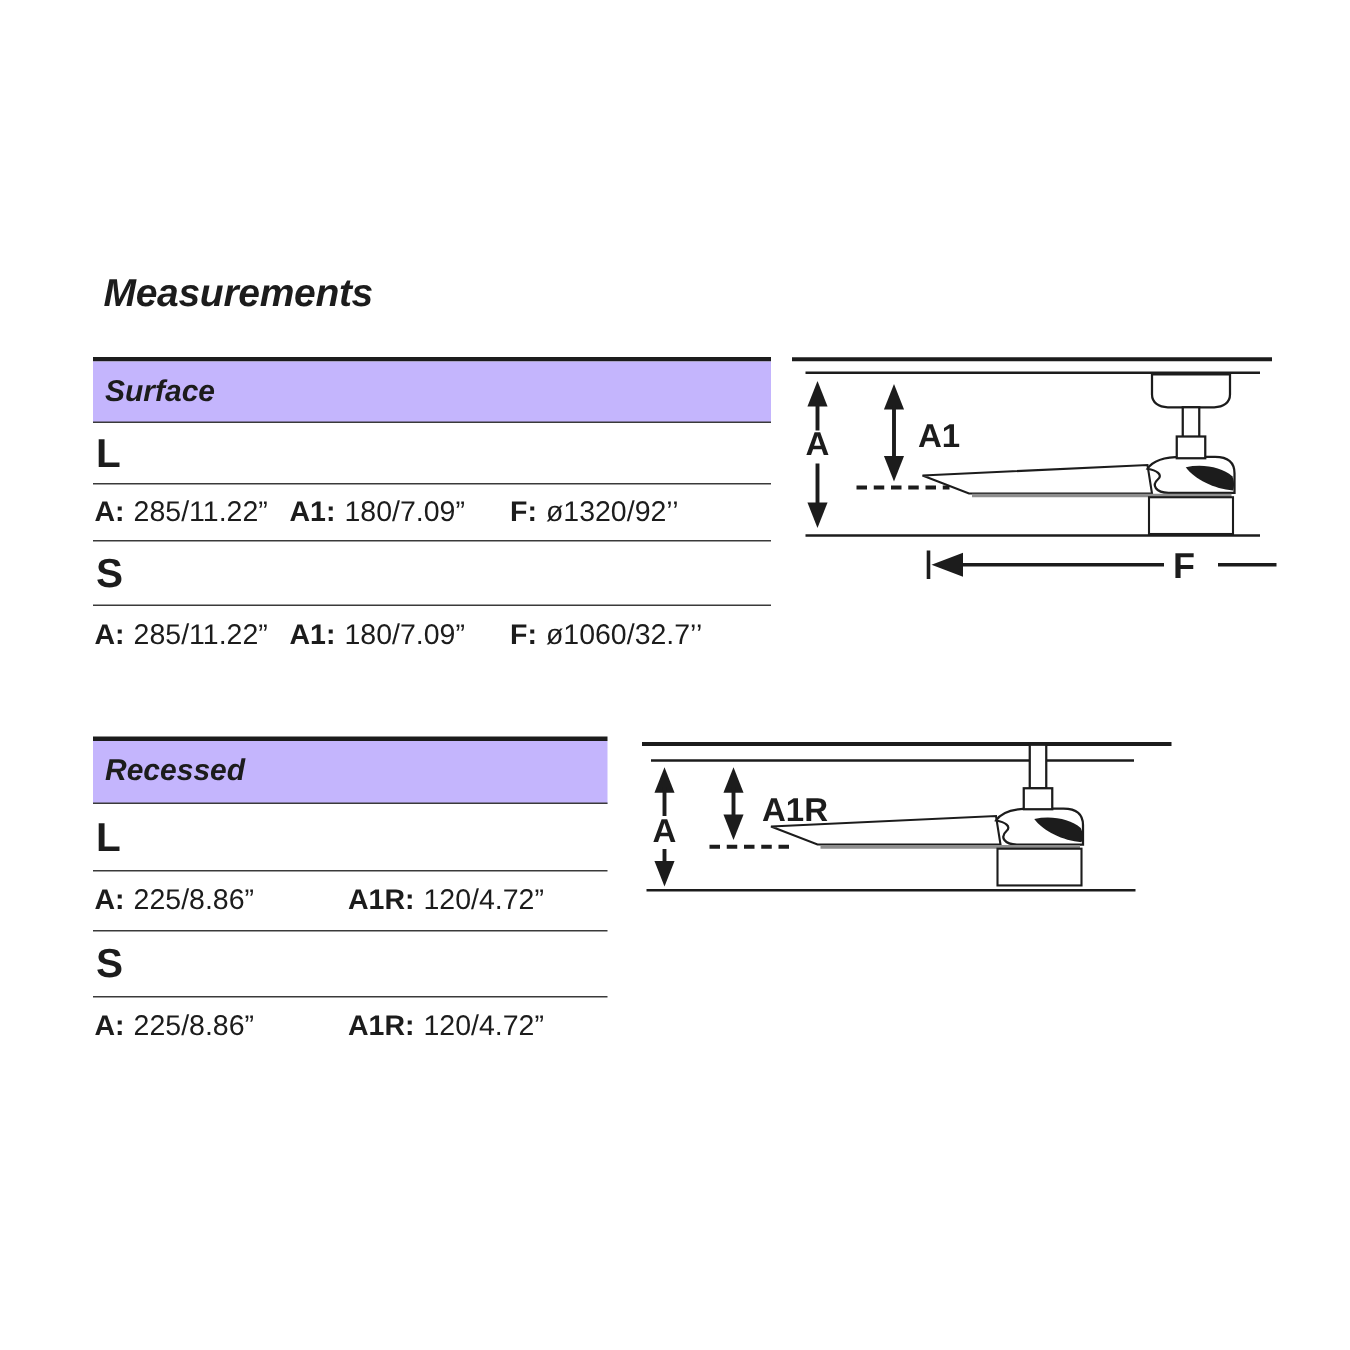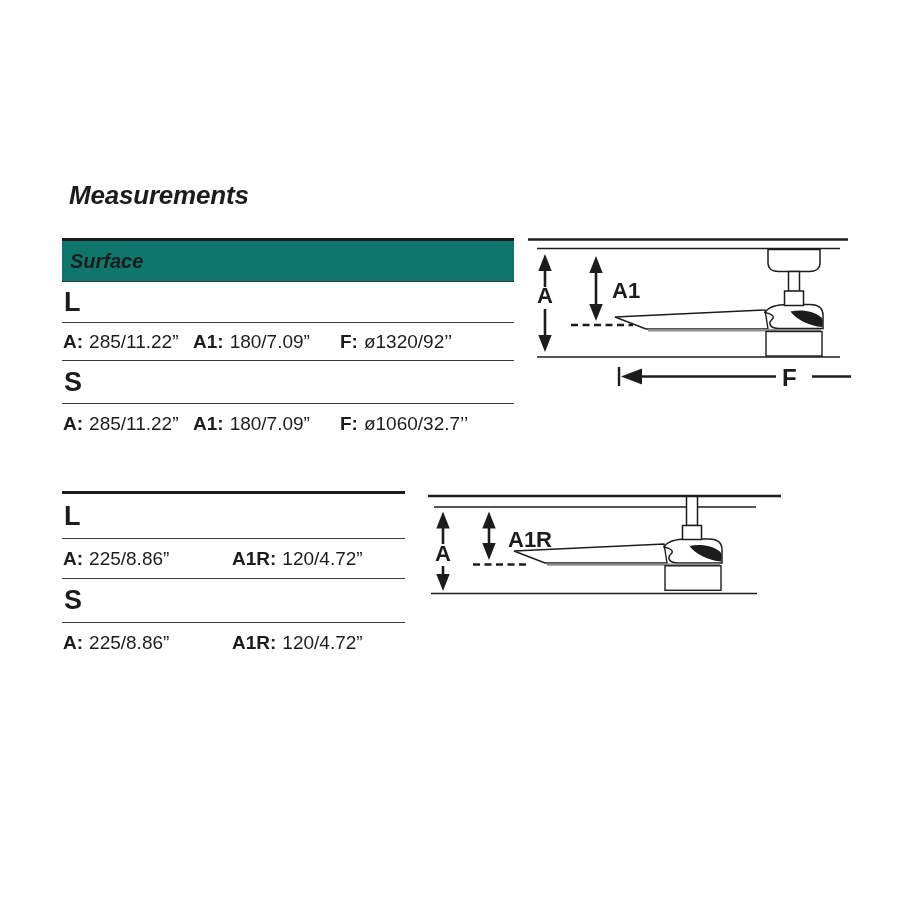"Surface" .thead { background: #0f766e -> #c4b5fd }
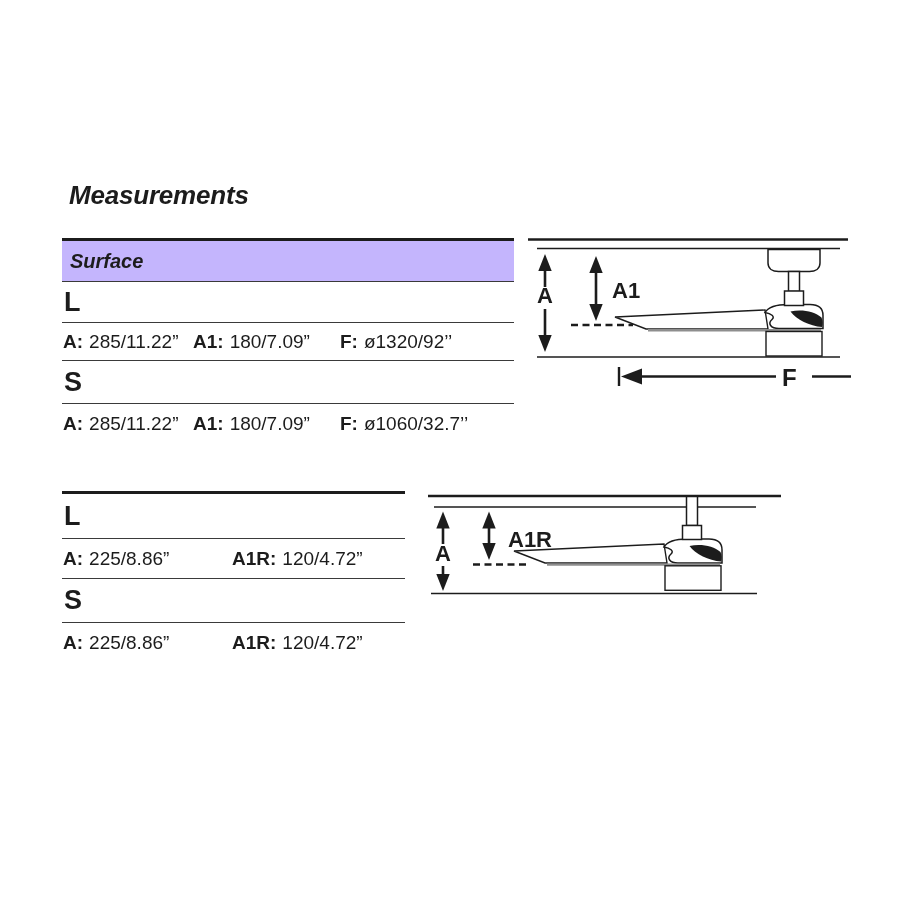"Recessed" div.thead { html: none -> <div> <span>Recessed</span> </div> }
